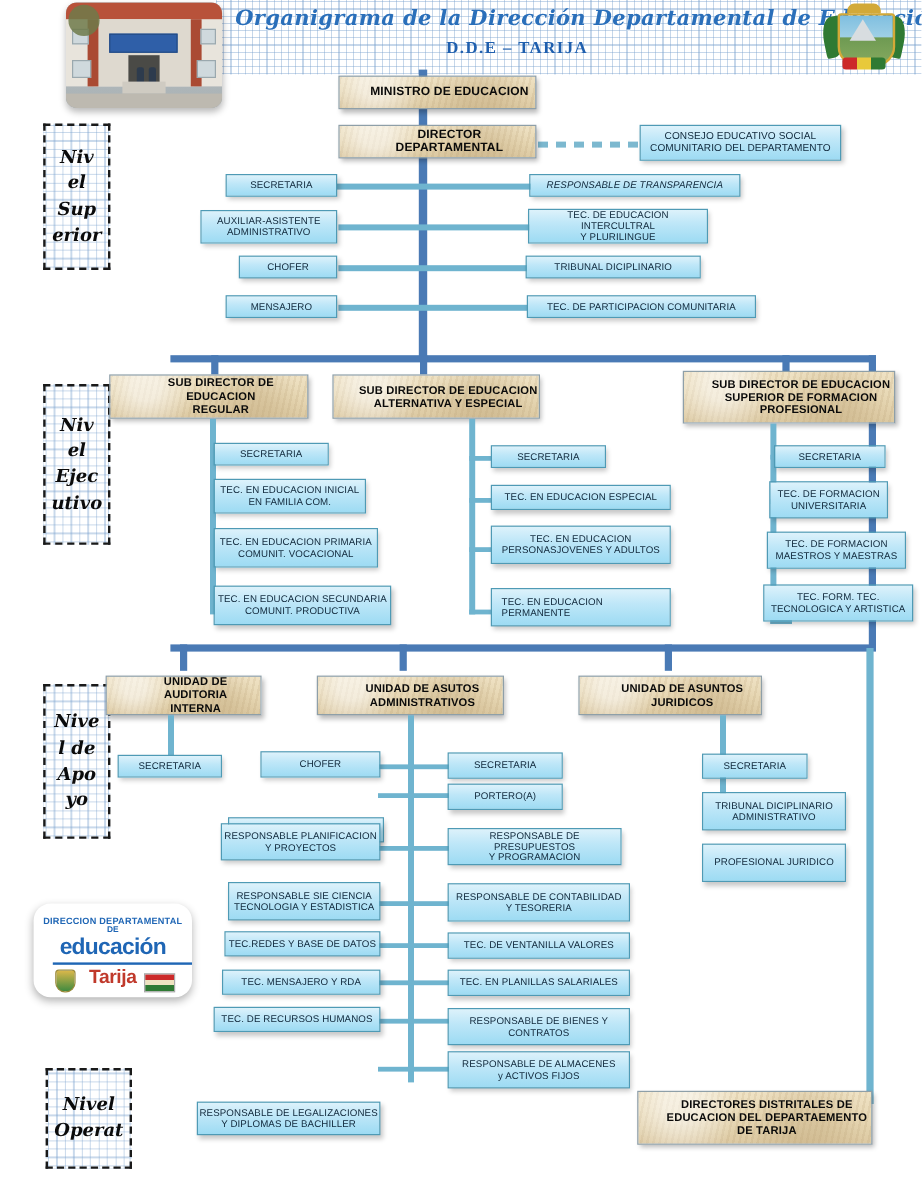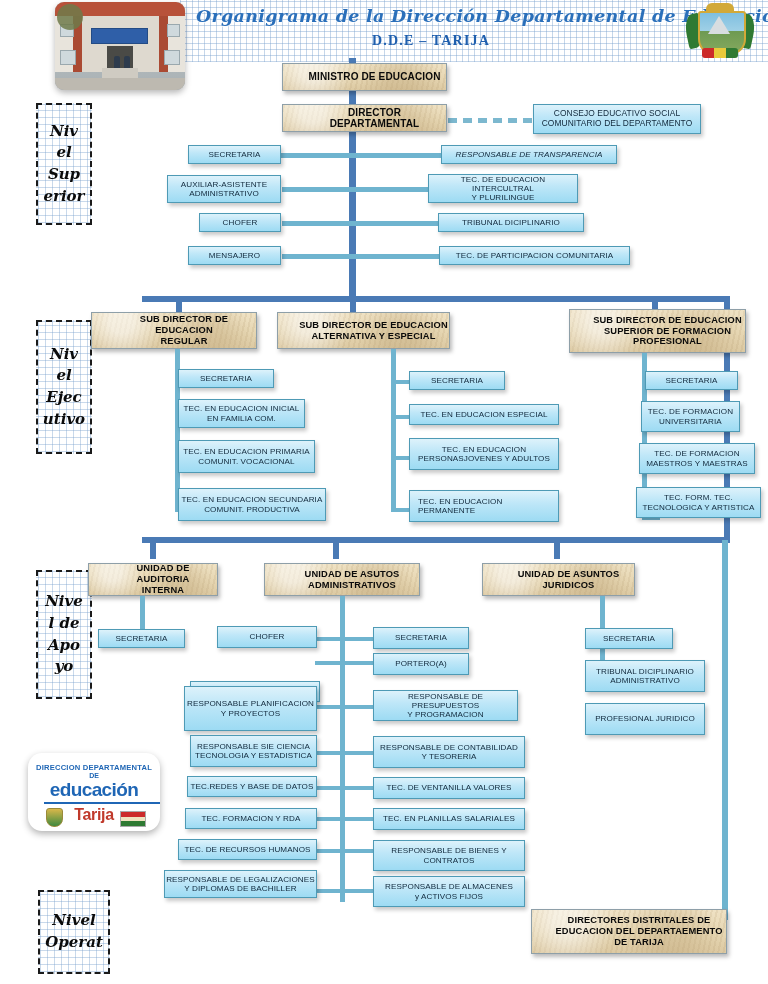"TEC. DE EDUCACION INTERCULTRAL" div.bx { left: 428px -> 440px }
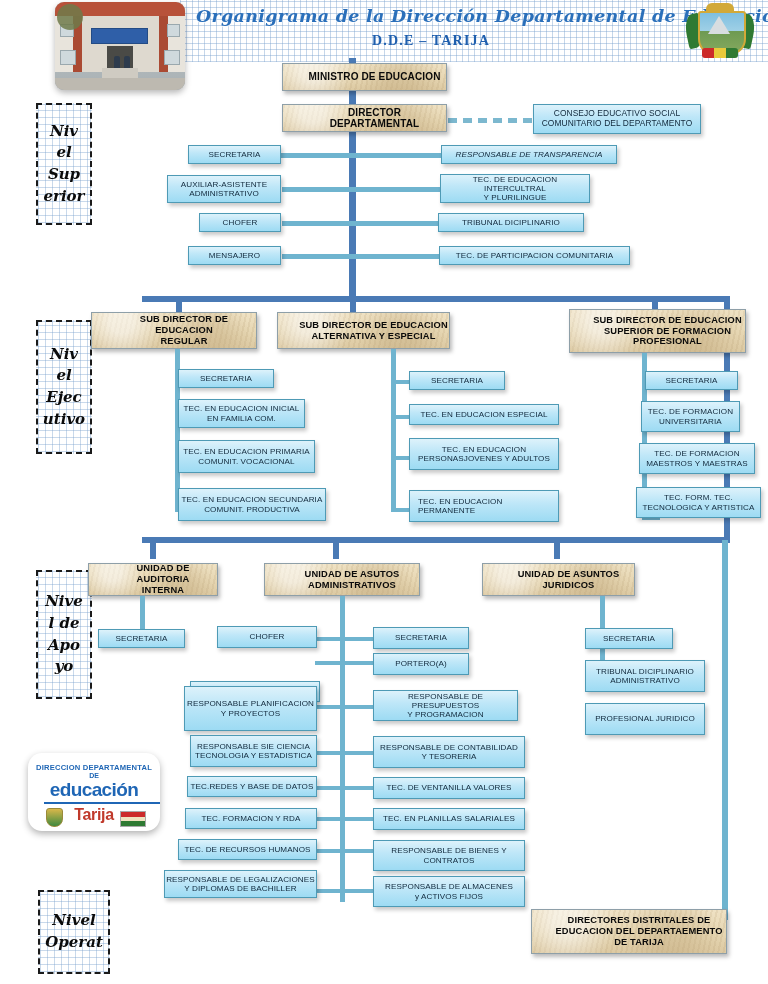"RESPONSABLE PLANIFICACION" div.bx { height: 45px -> 31px }
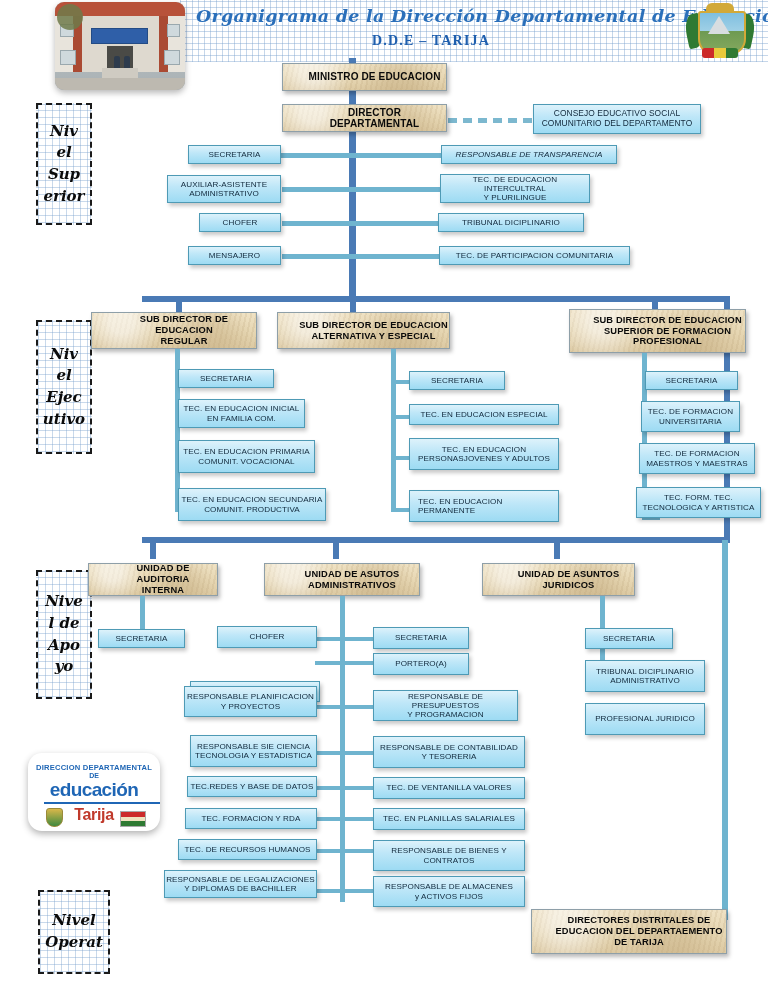"TEC. FORMACION Y RDA" div.bx { text: FORMACION -> MENSAJERO }
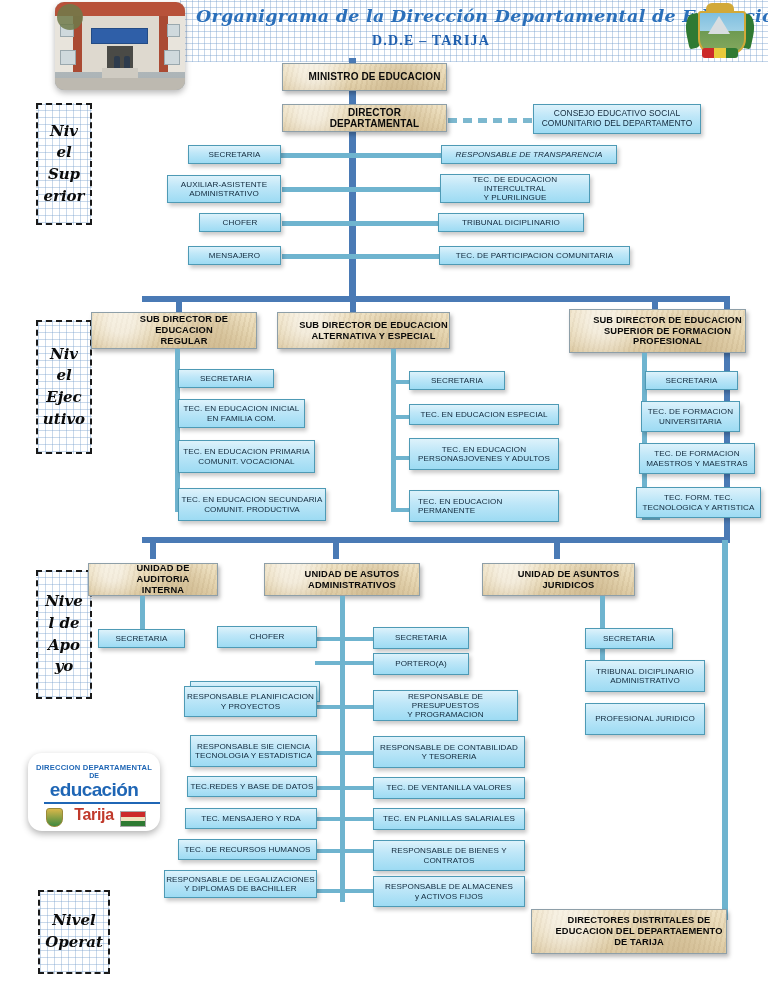"RESPONSABLE DE LEGALIZACIONES" div.bx { top: 870px -> 918px }
